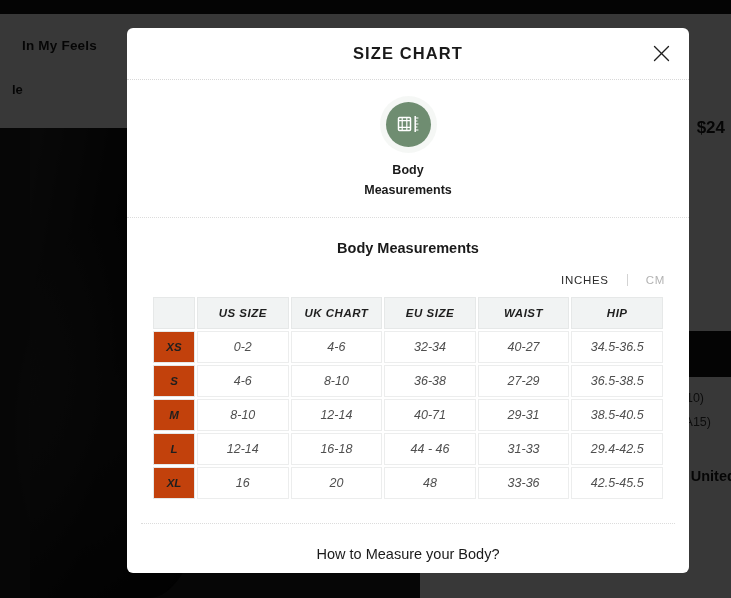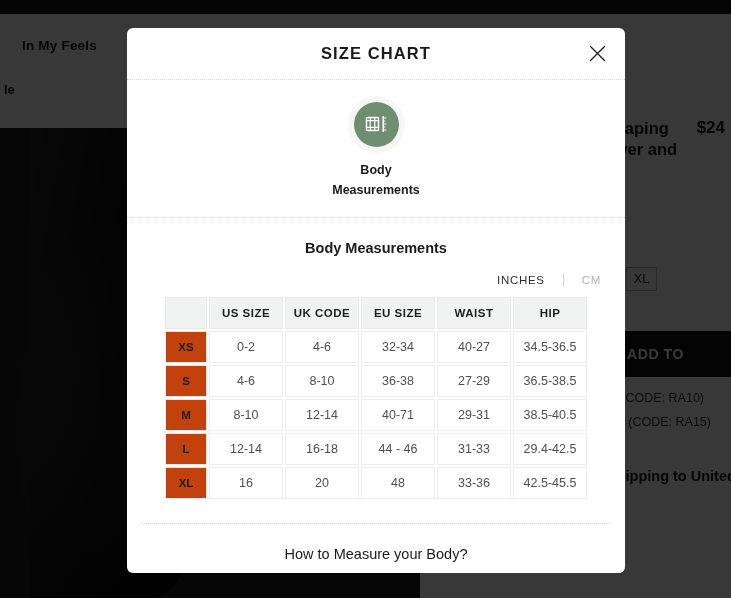"SIZE CHART" #modal { width: 498px -> 562px }
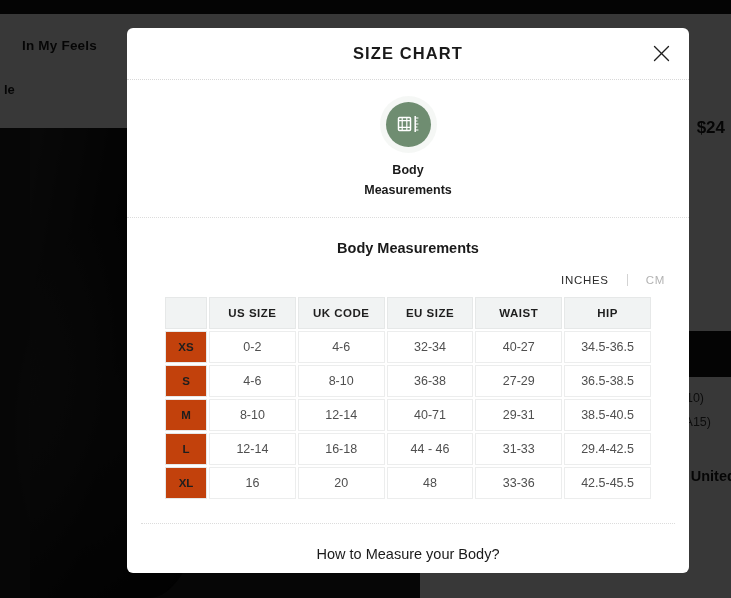"le" #subnav { padding-left: 4px -> 12px }
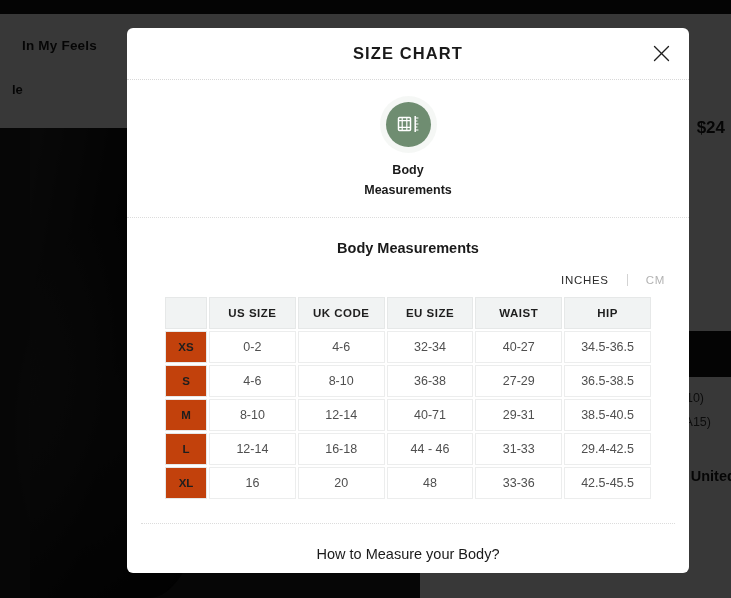"US SIZE" #table-wrap { font-style: none -> italic; padding: 0 36px -> 0 24px }
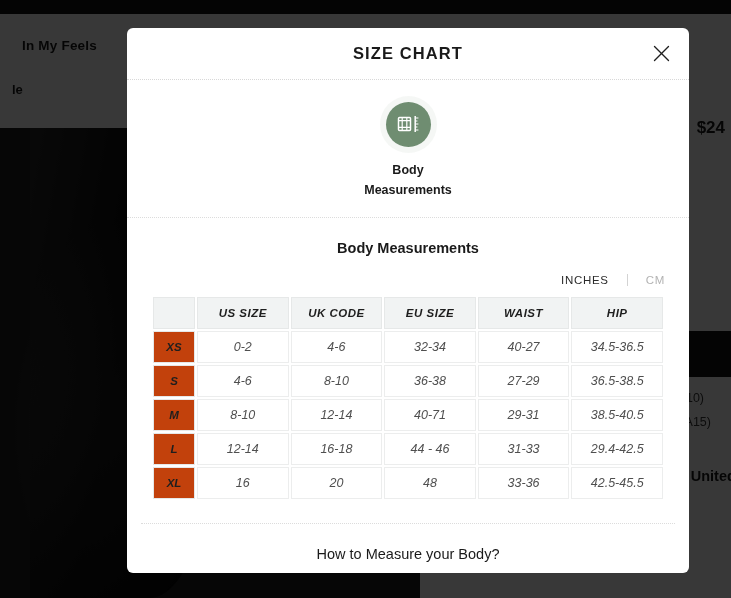"UK CODE" th { text: CODE -> CHART }
